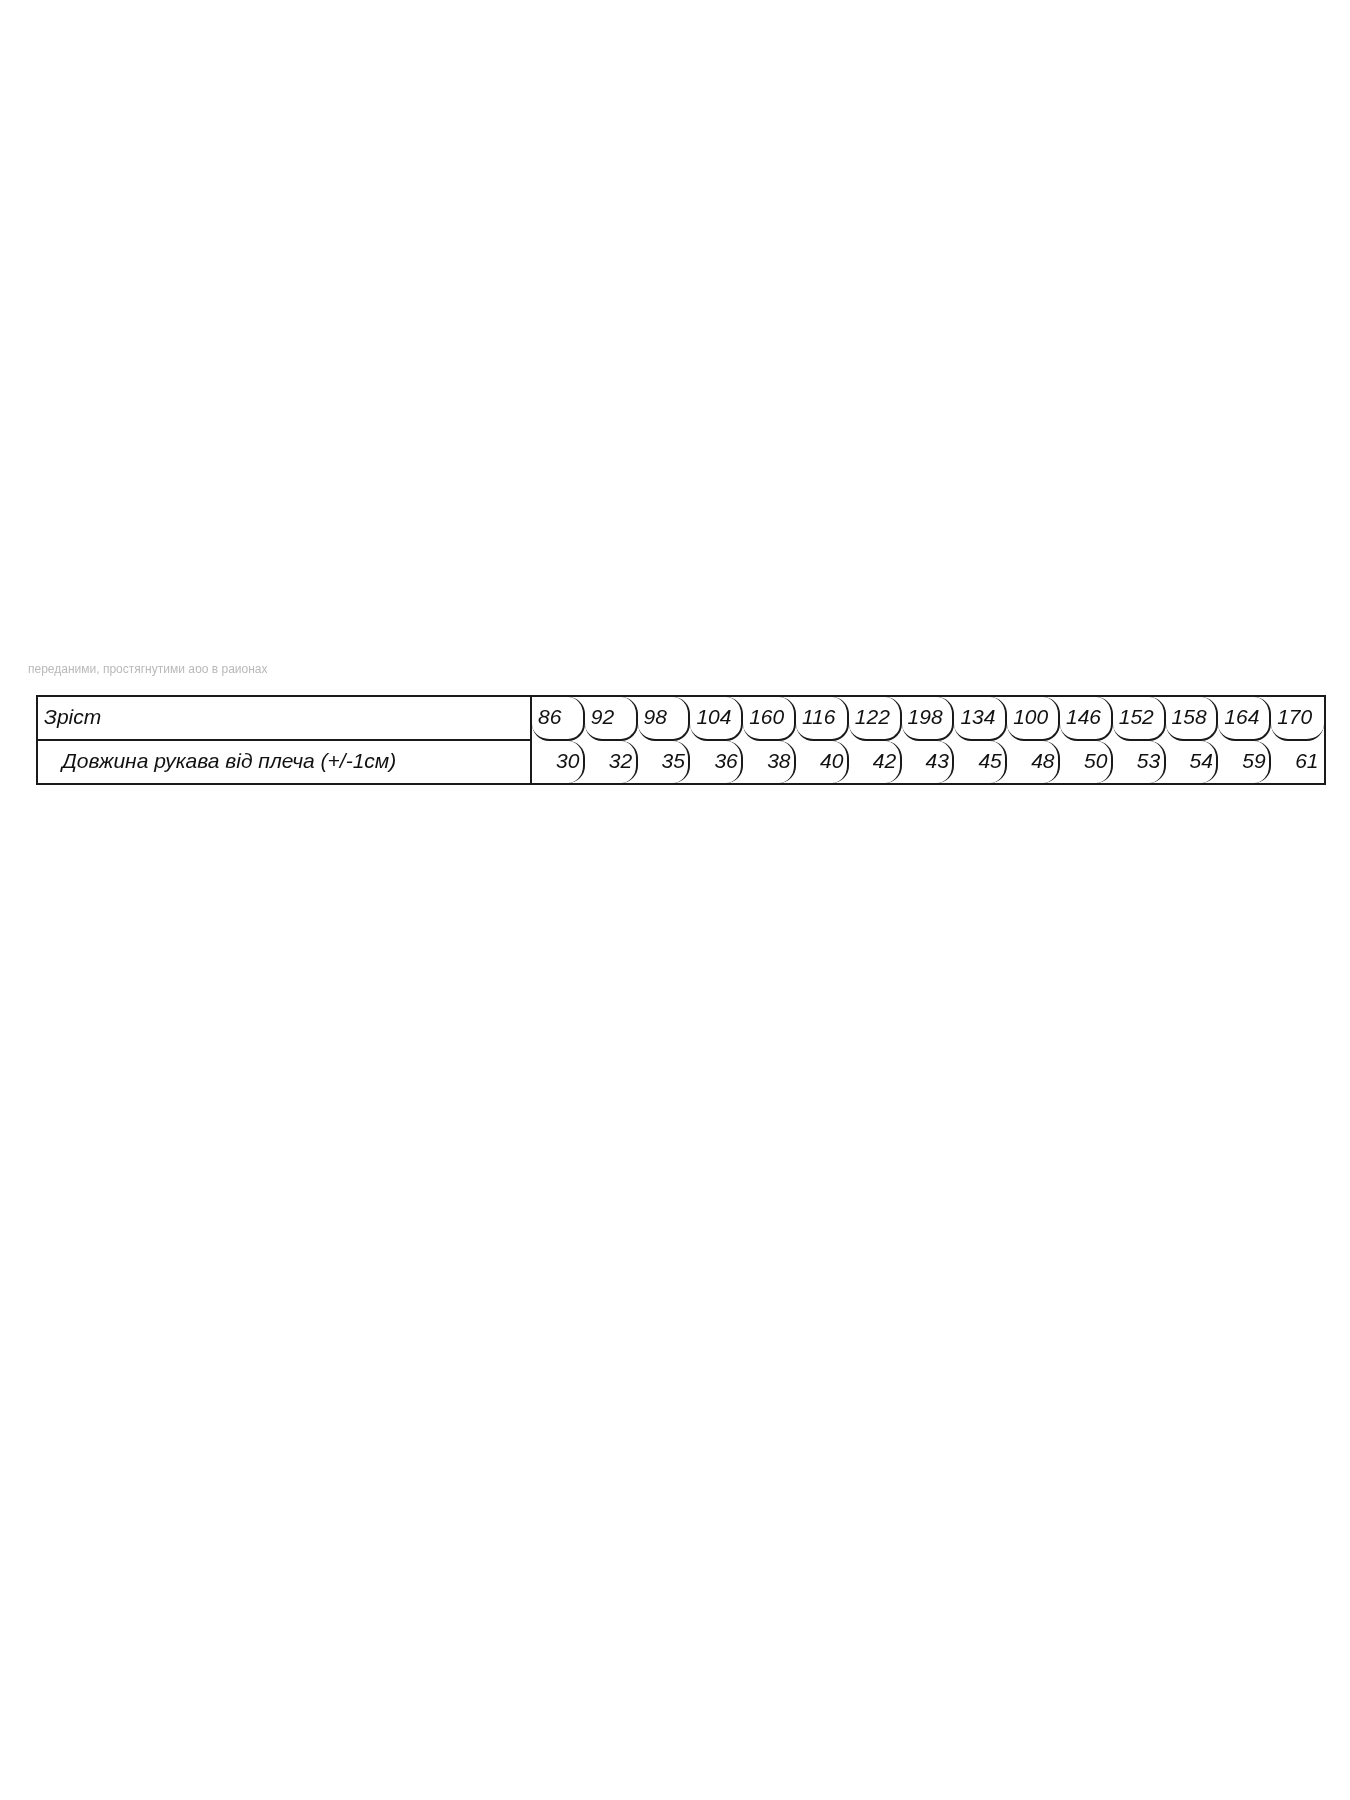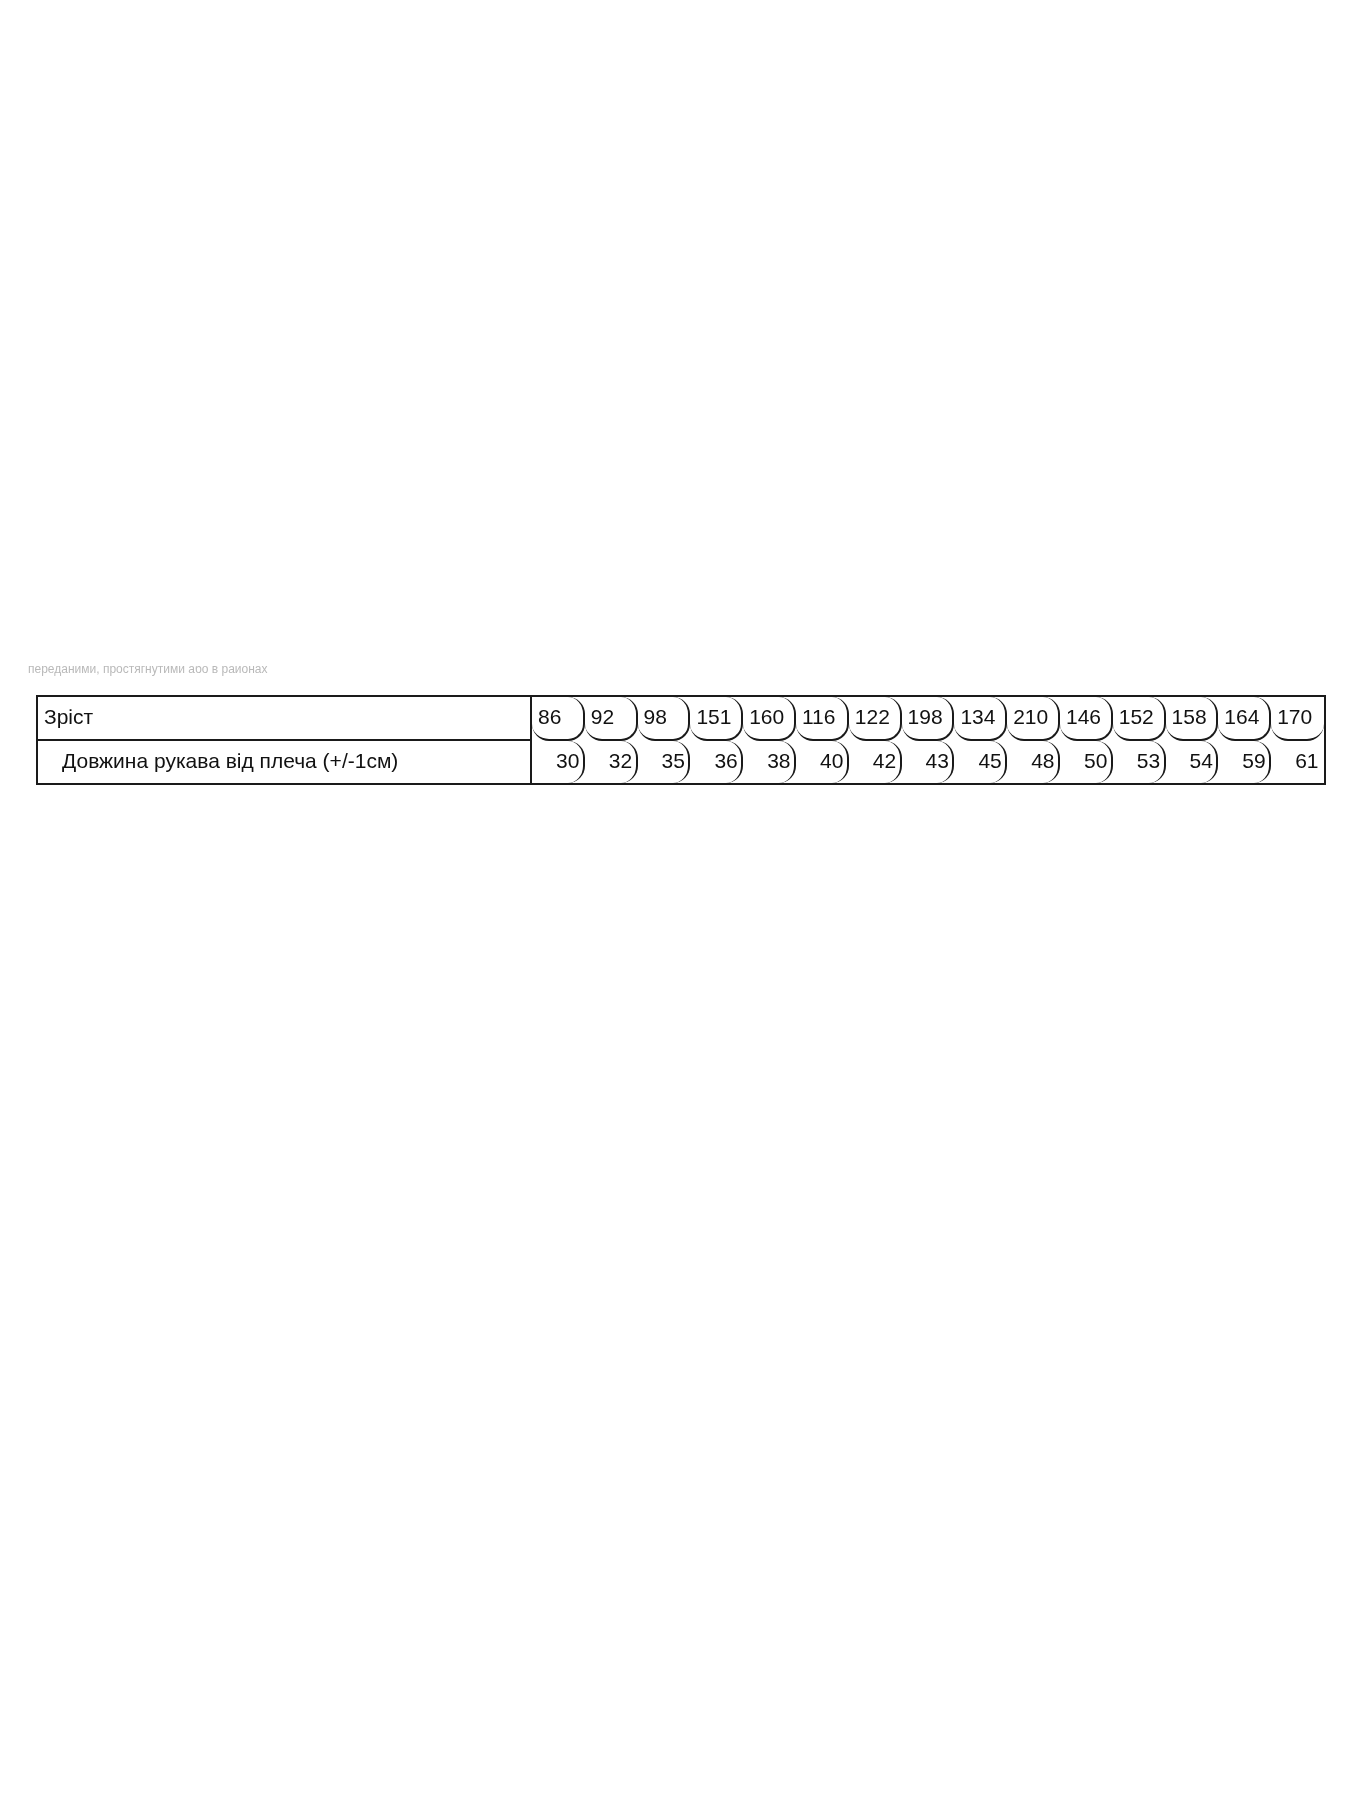"Зріст" .table-wrap { font-style: none -> italic }
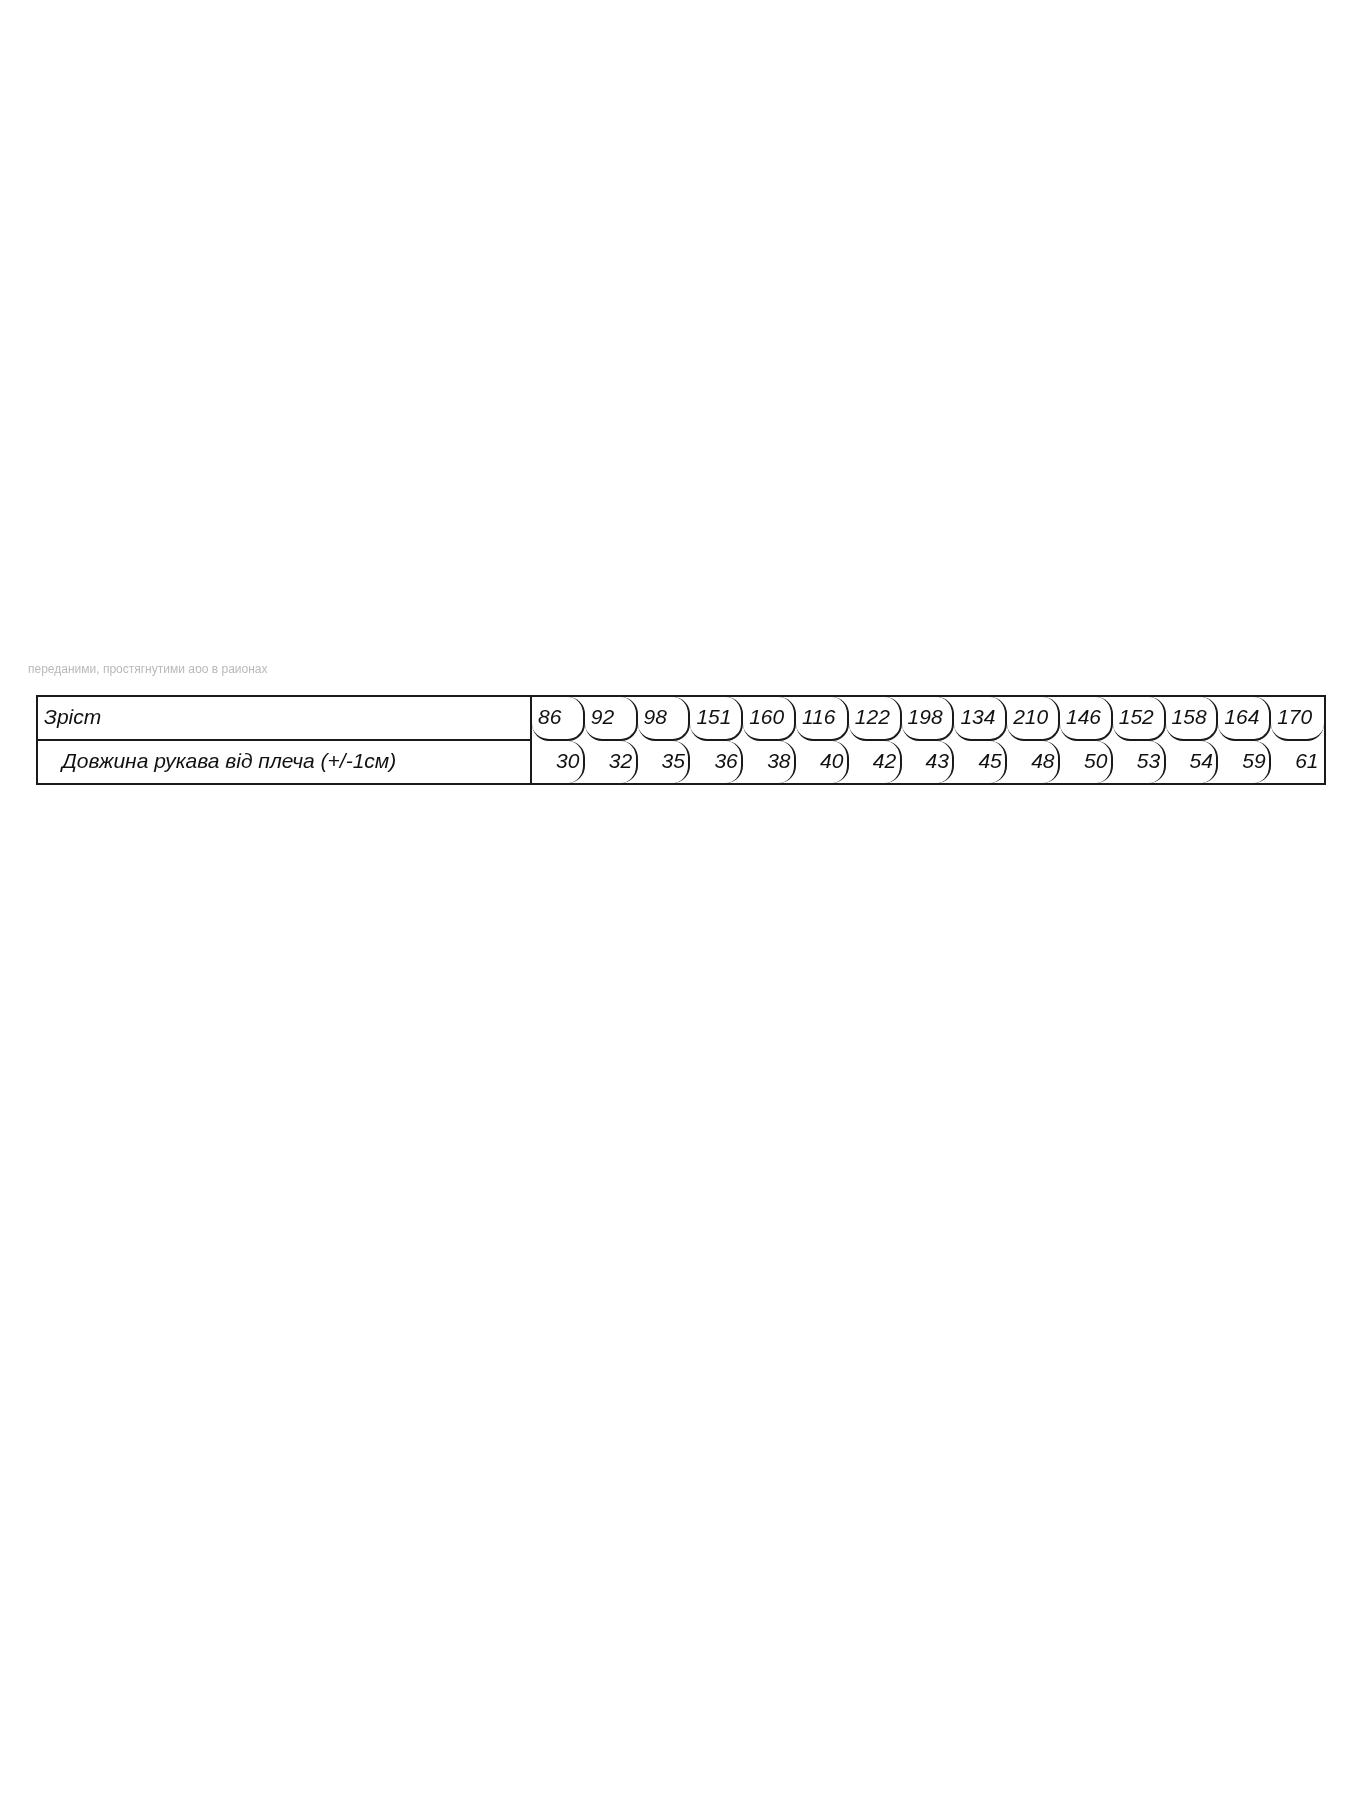"151" td.val-cell { text: 151 -> 104 }
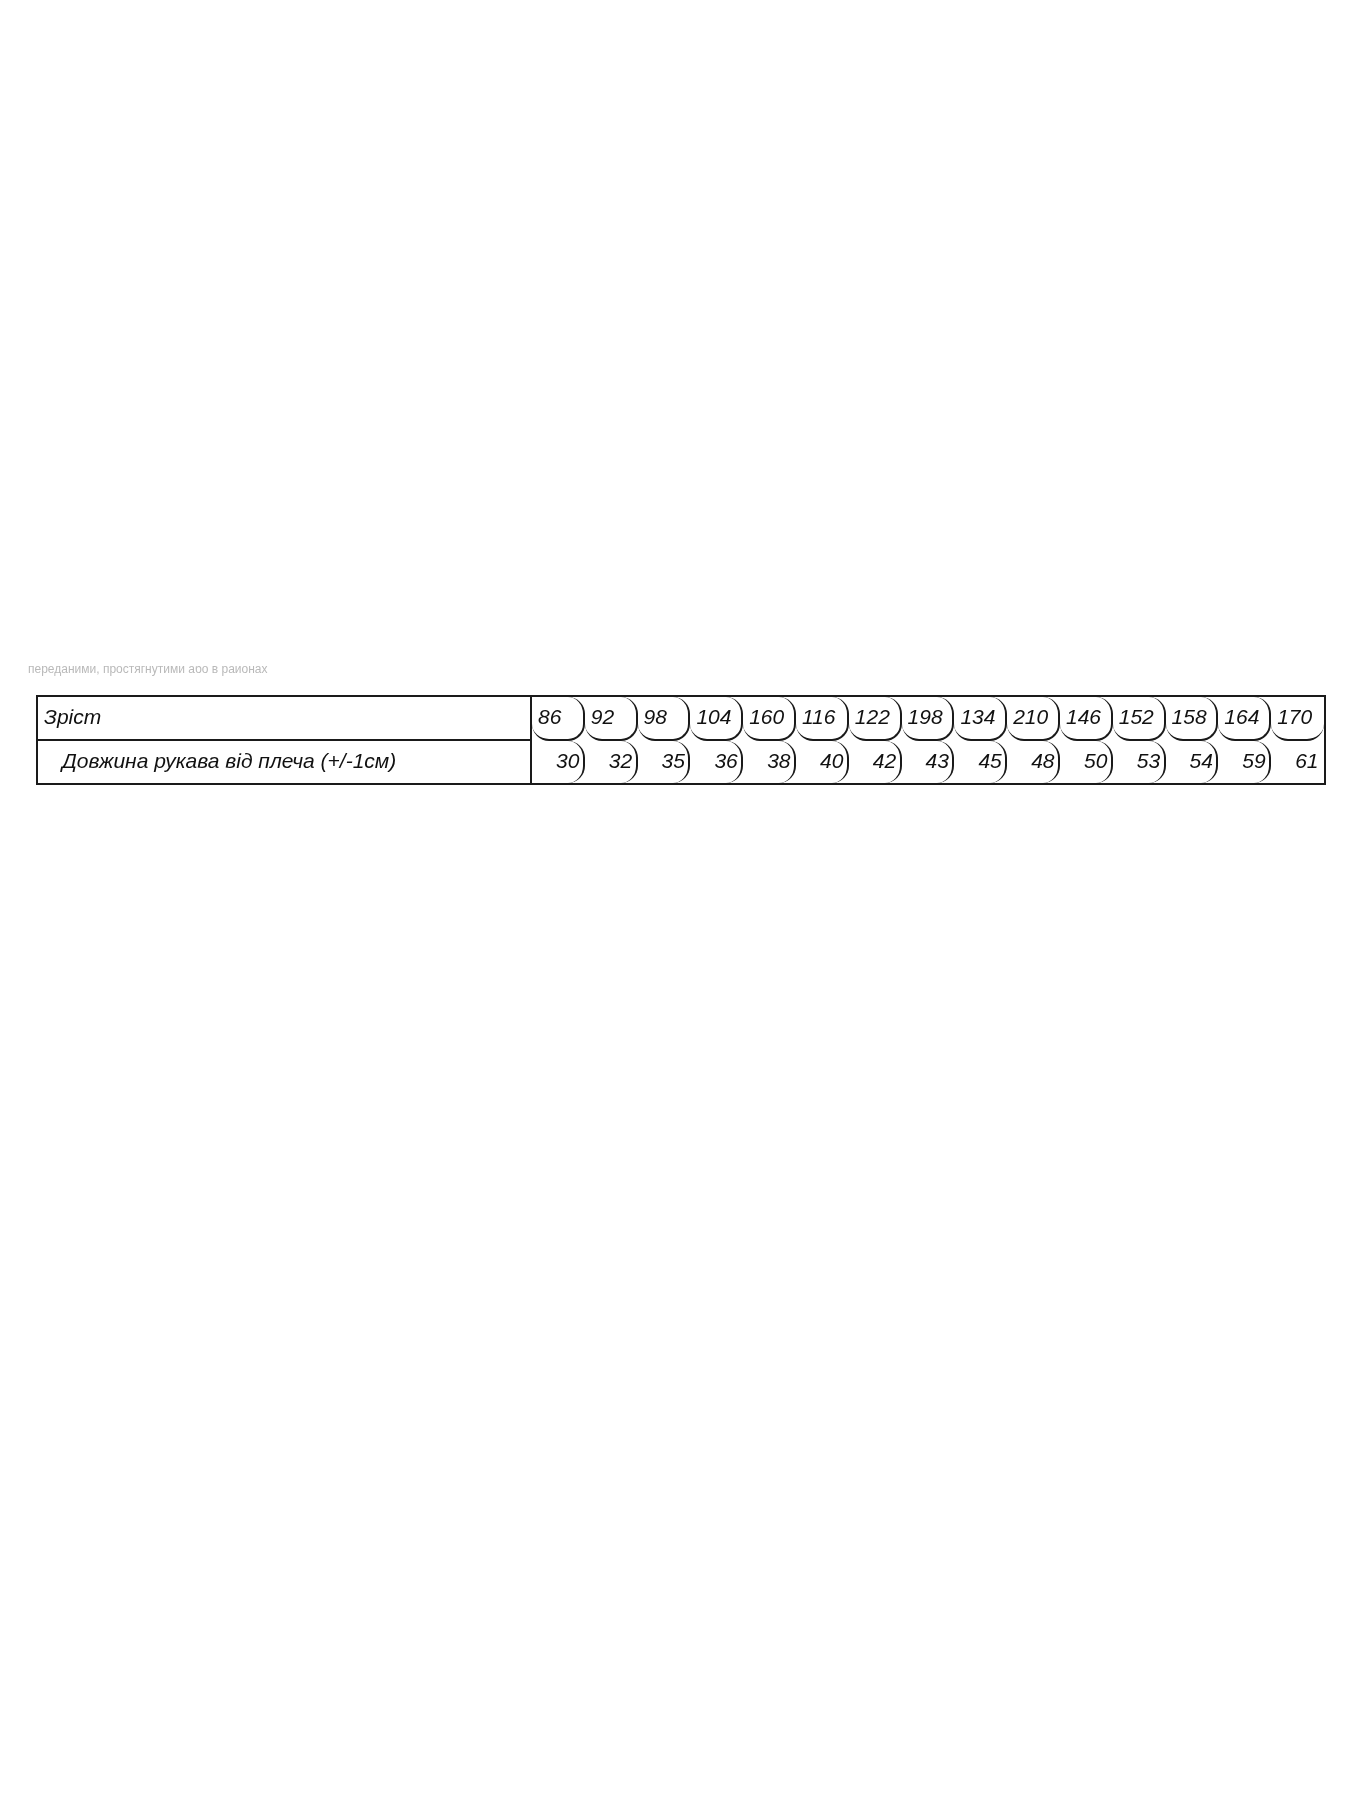"210" td.val-cell { text: 210 -> 100 }
